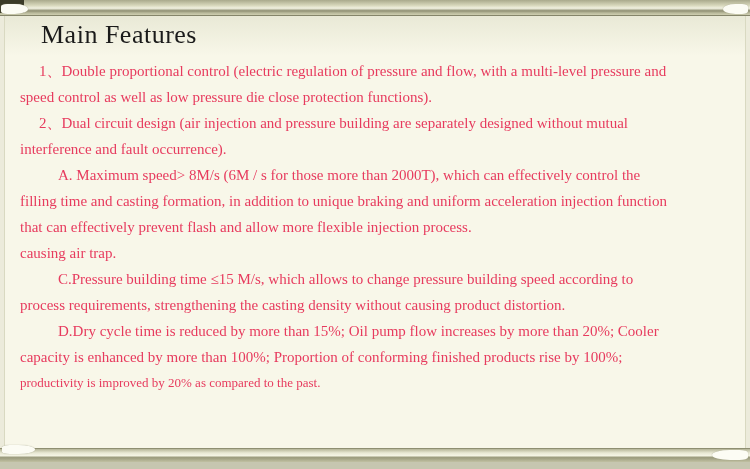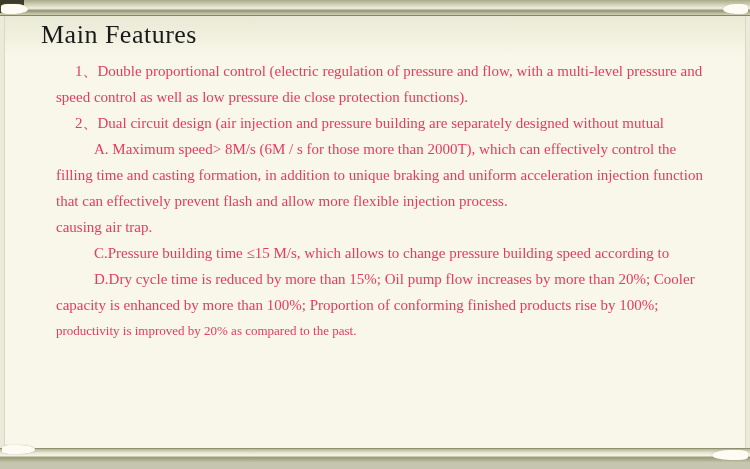"1、Double proportional control (electric" .line { margin-left: 36px -> none }
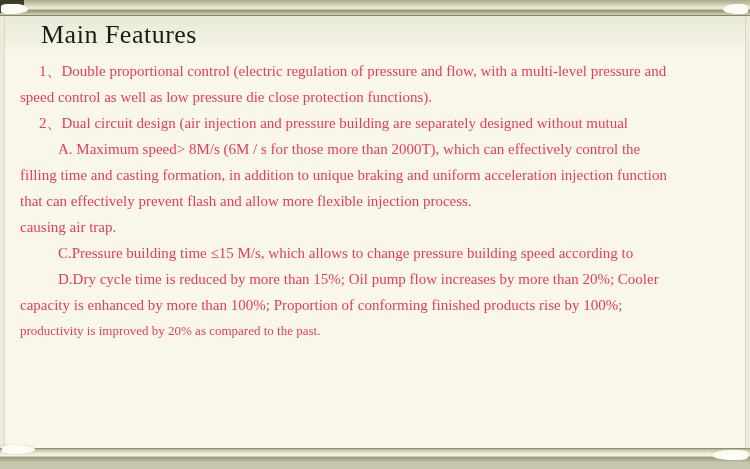"interference and fault occurrence)." div.line { html: none -> <div>interference and fault occurrence).</div> }
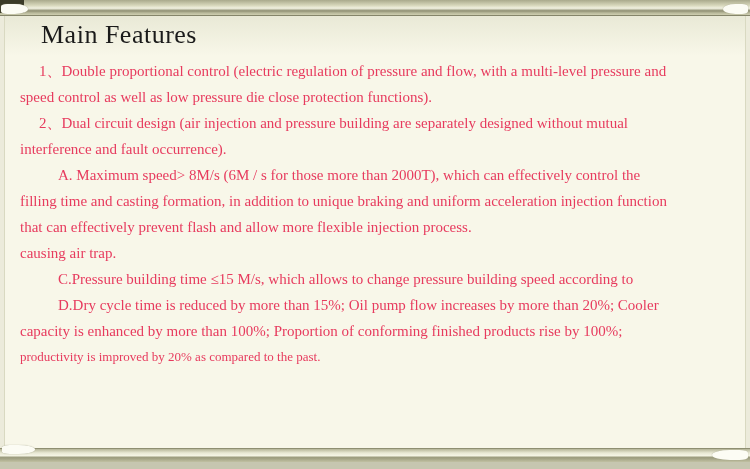"process requirements, strengthening the" div.line { html: none -> <div>process requirements, strengthening the casting density without causing product distortion.</div> }
